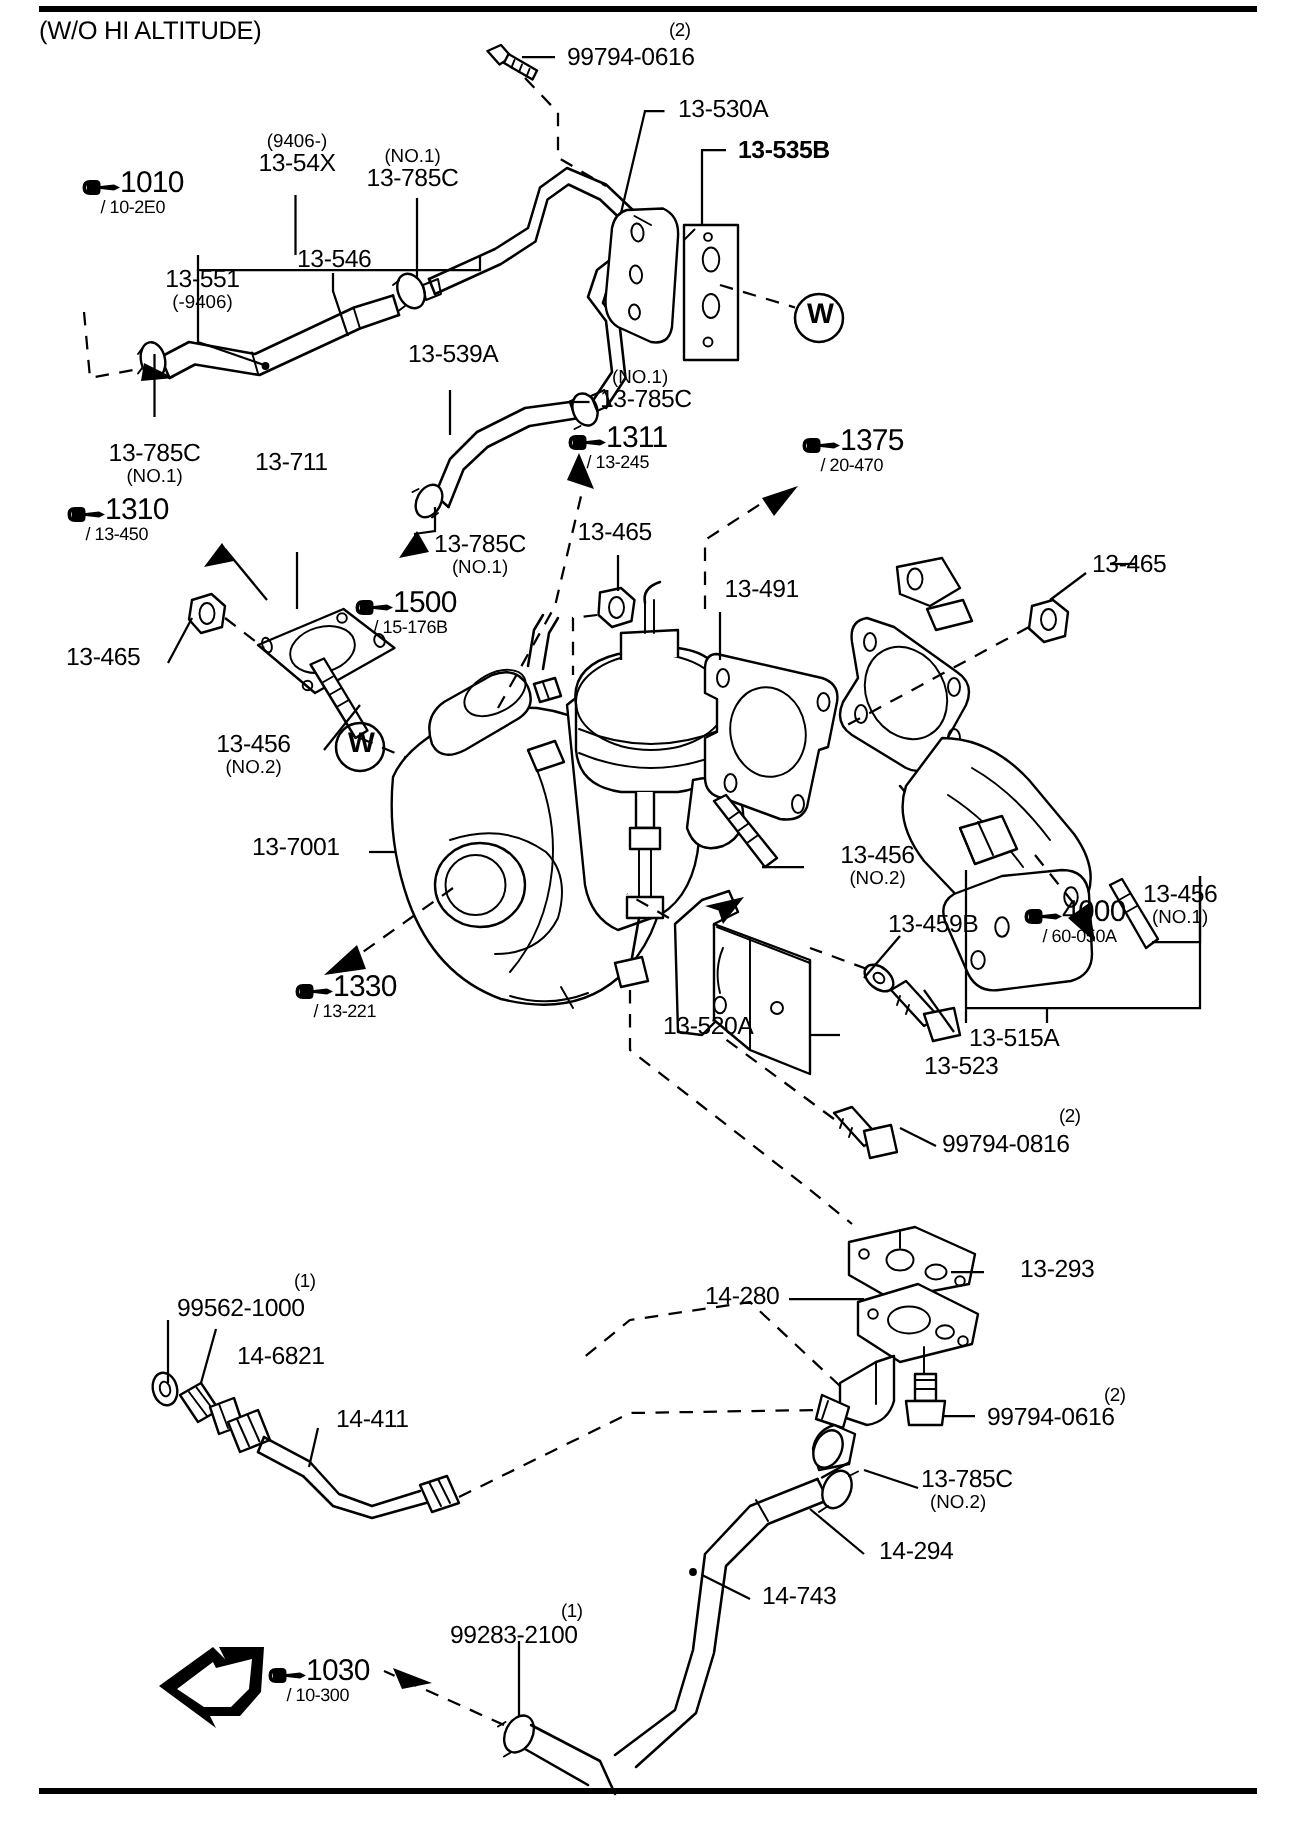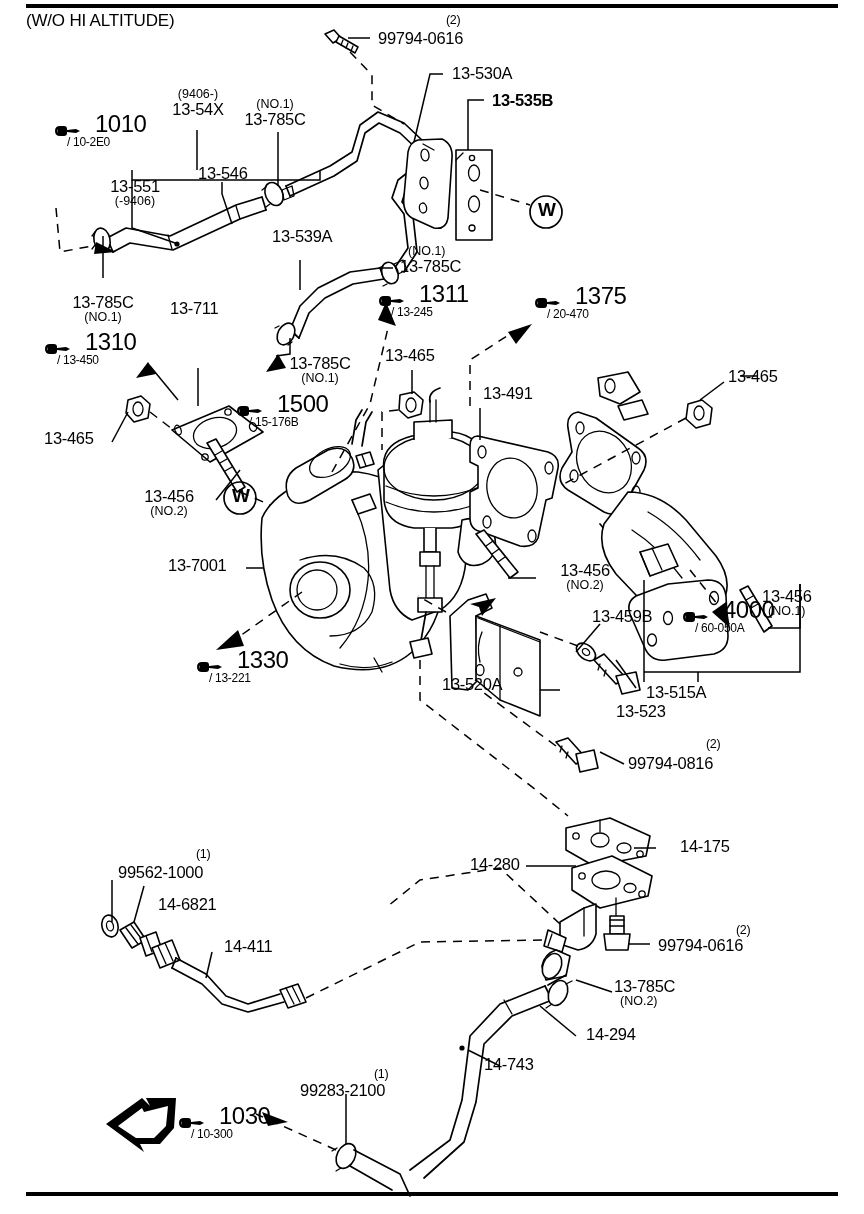"1010" .refblk .r1 { font-size: 24px -> 20px; gap: 15px -> 0 }
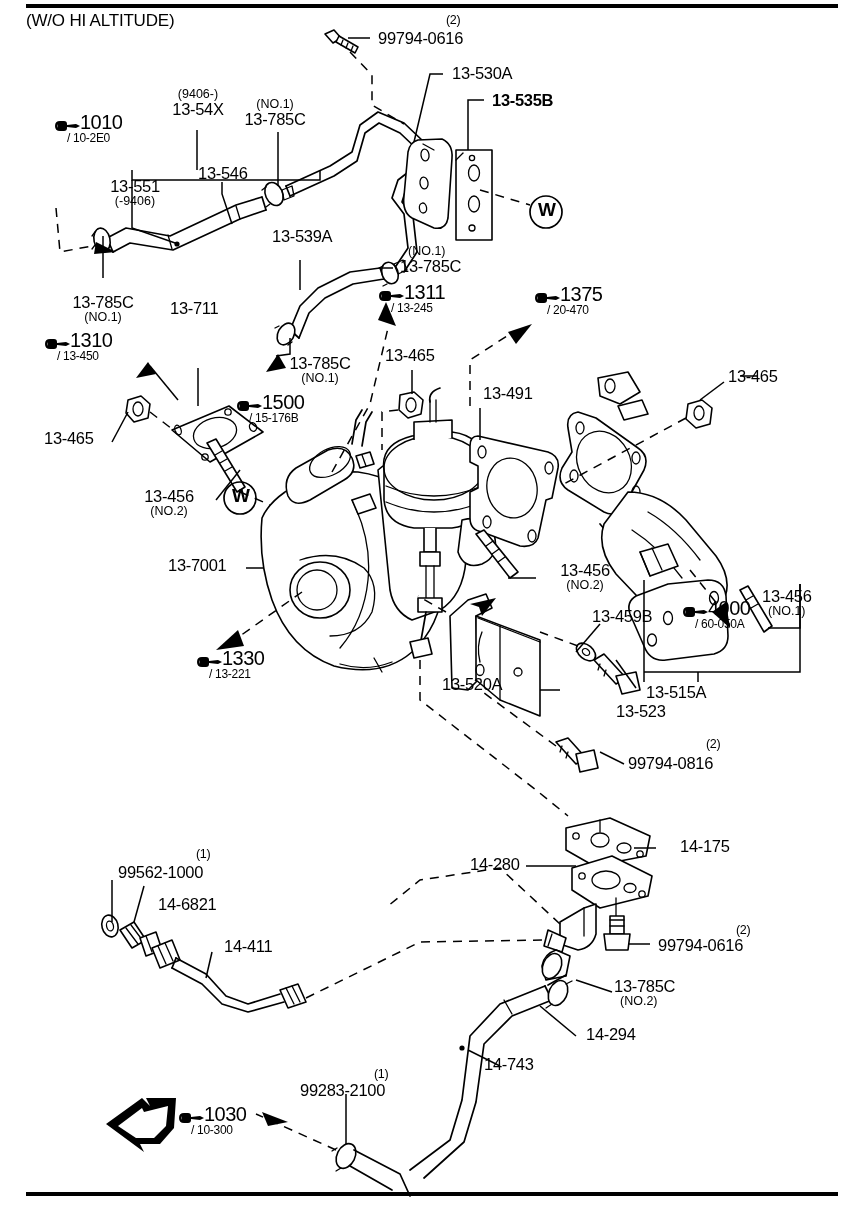"14-175" div.lbl { text: 14-175 -> 13-293 }
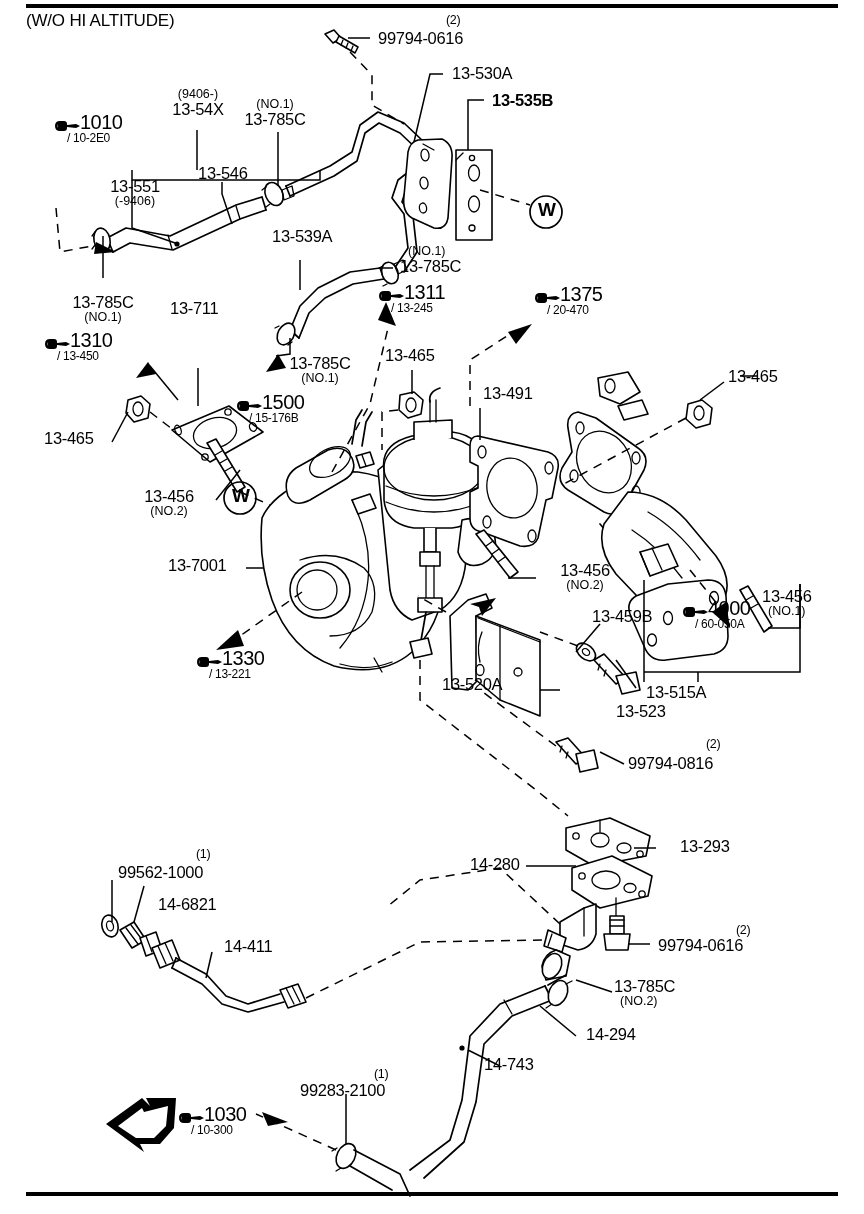"14-743" div.lbl { left: 484px -> 508px }
